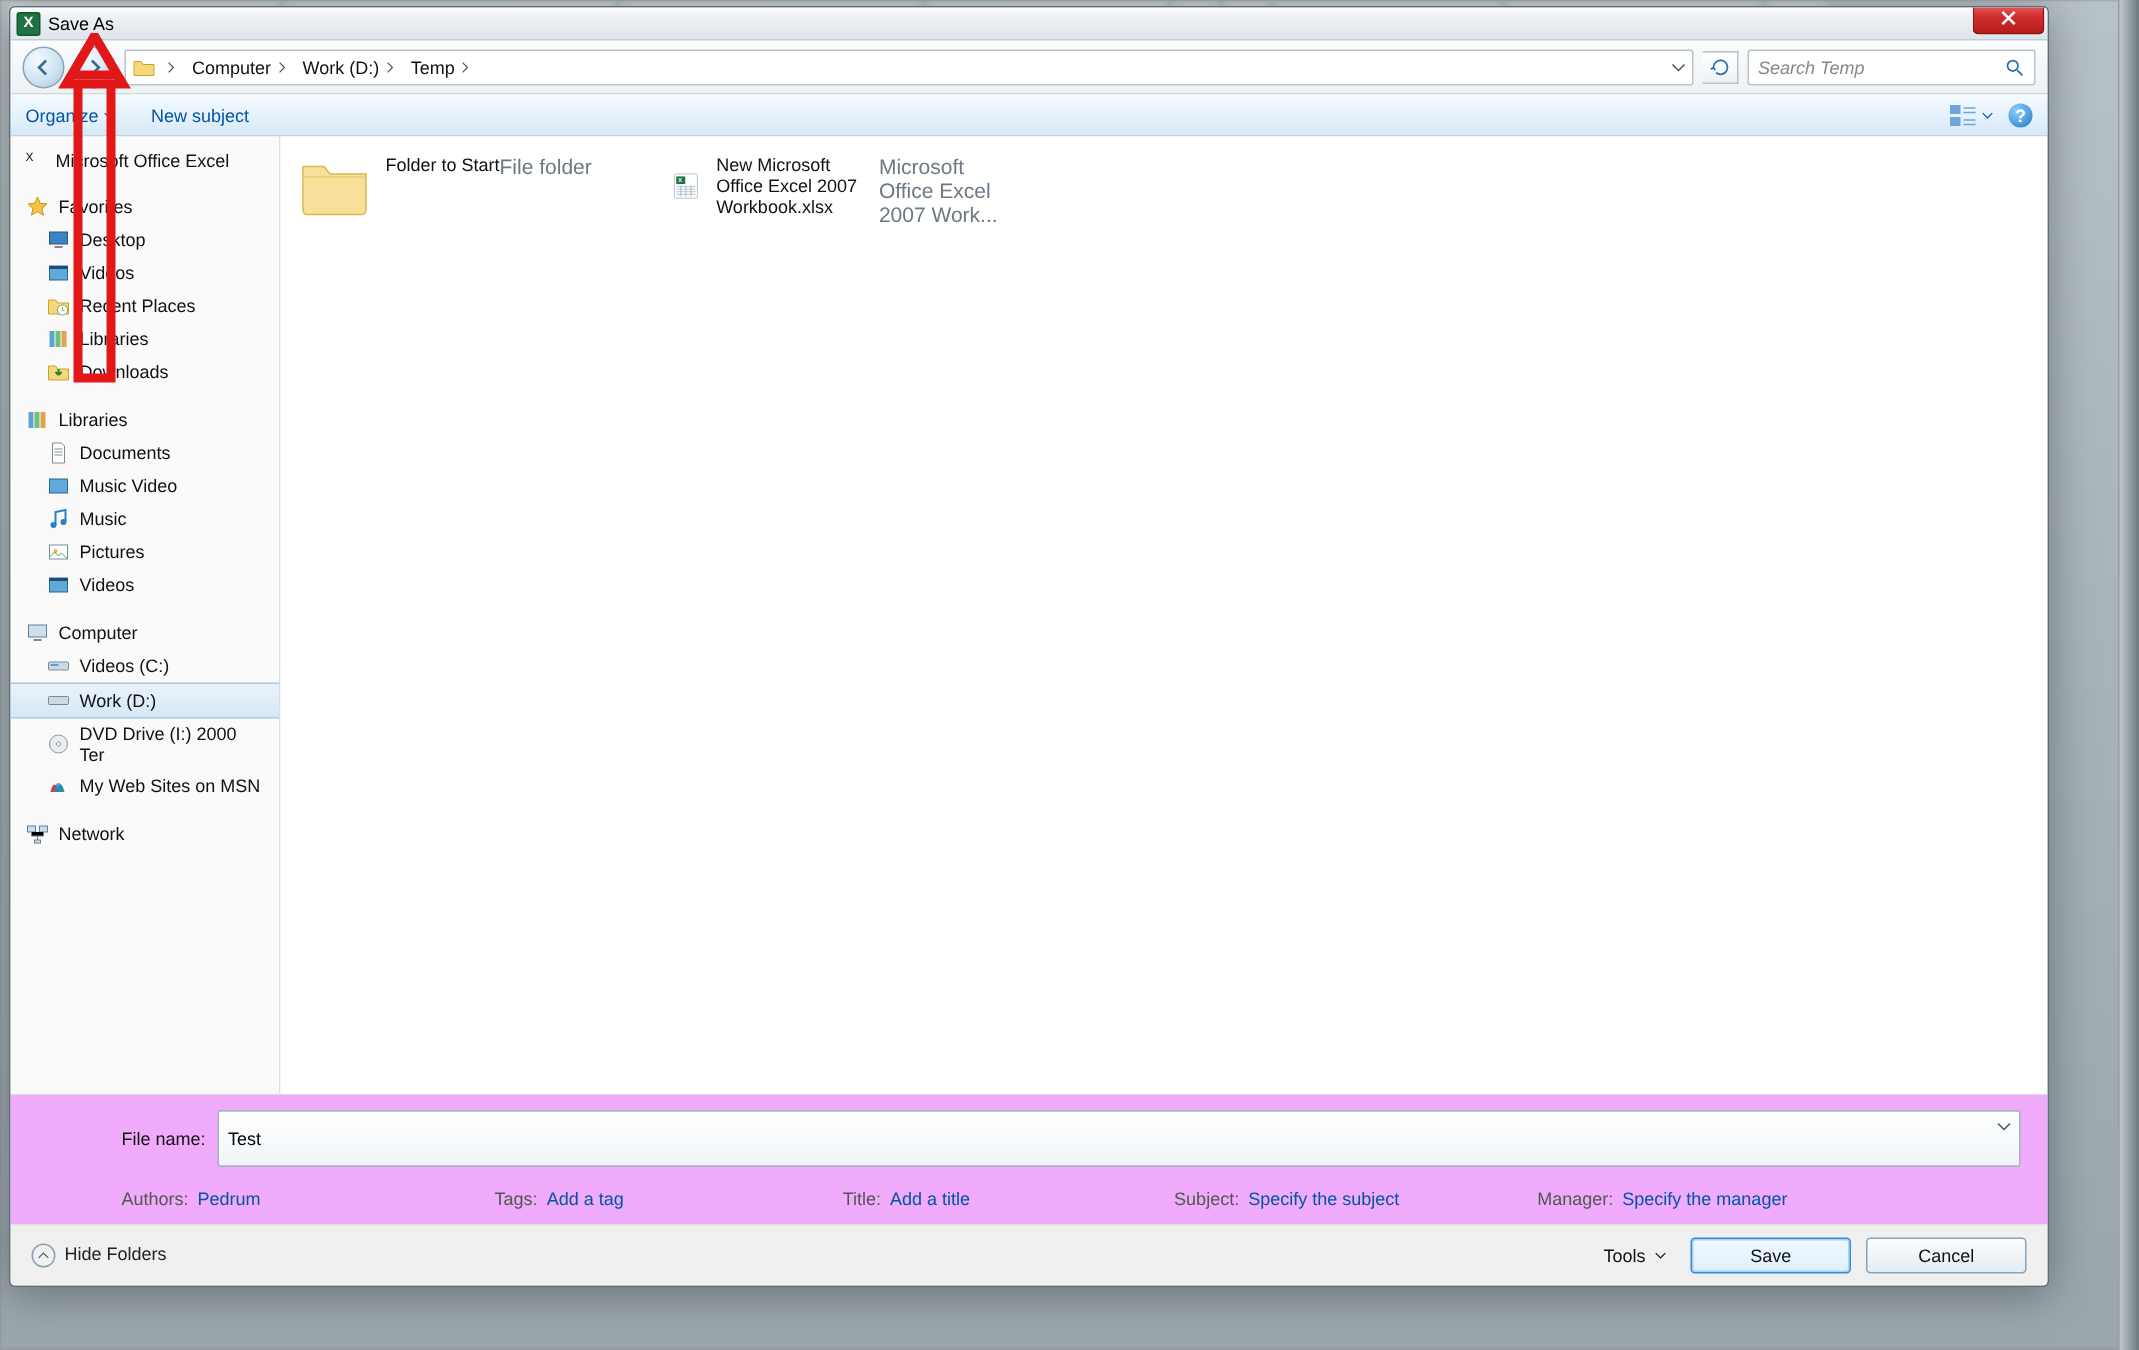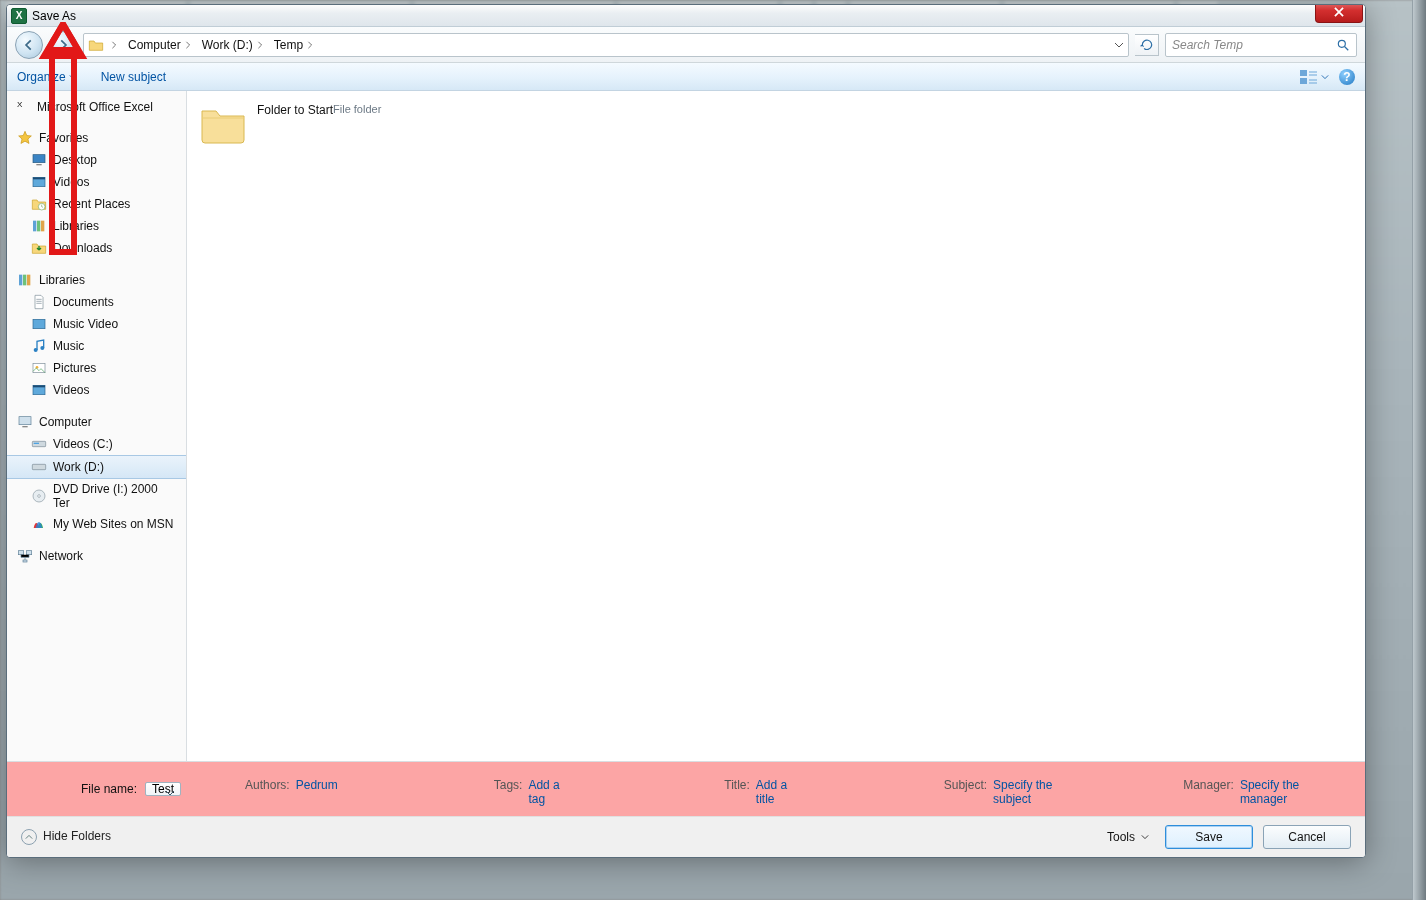"File folder" .tile .txt .t2 { font-size: 11px -> 14px }
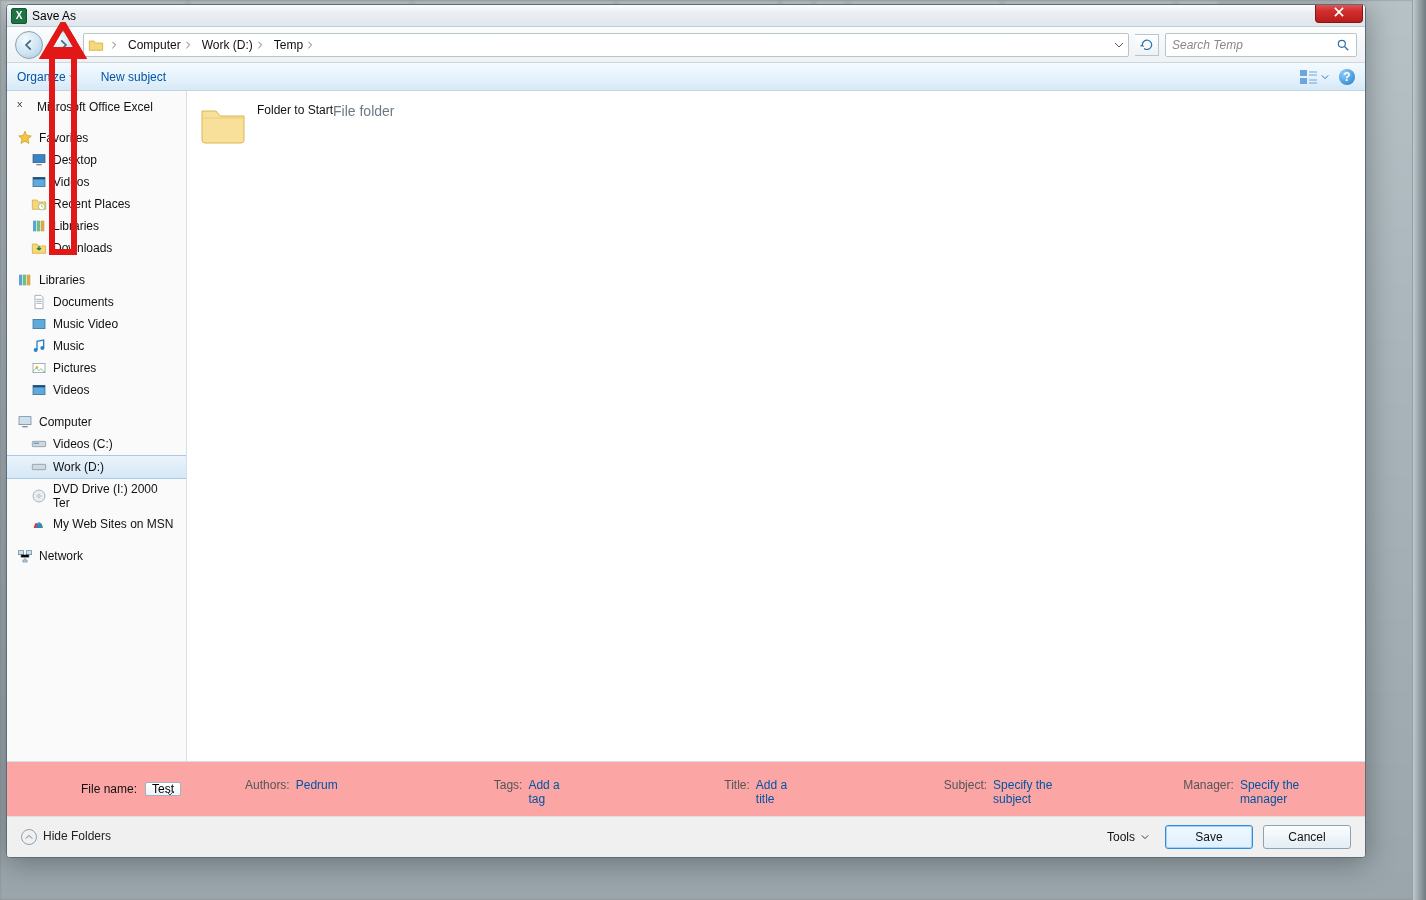"New Microsoft Office Excel 2007" div.tile { html: none -> <div> <svg> <rect></rect> <rect></rect> <text>X</text> <g> <path></path> <path></path> </g> </svg> <div> <span>New Microsoft Office Excel 2007 Workbook.xlsx</span> <span>Microsoft Office Excel 2007 Work...</span> </div> </div> }
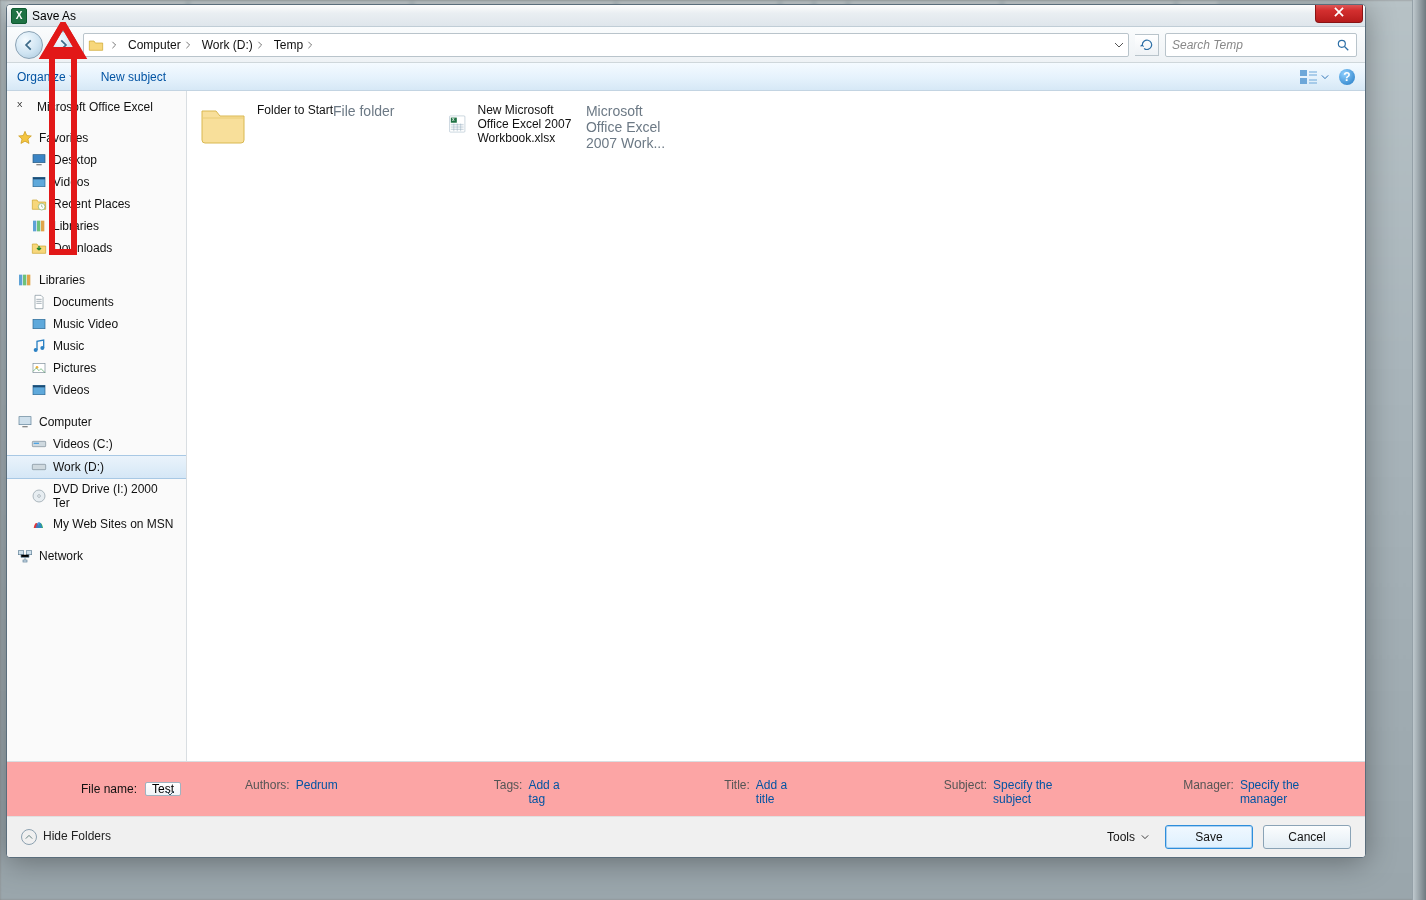"File name:" .bottom { background: #fca5a5 -> #f0abfc; flex-direction: none -> column }
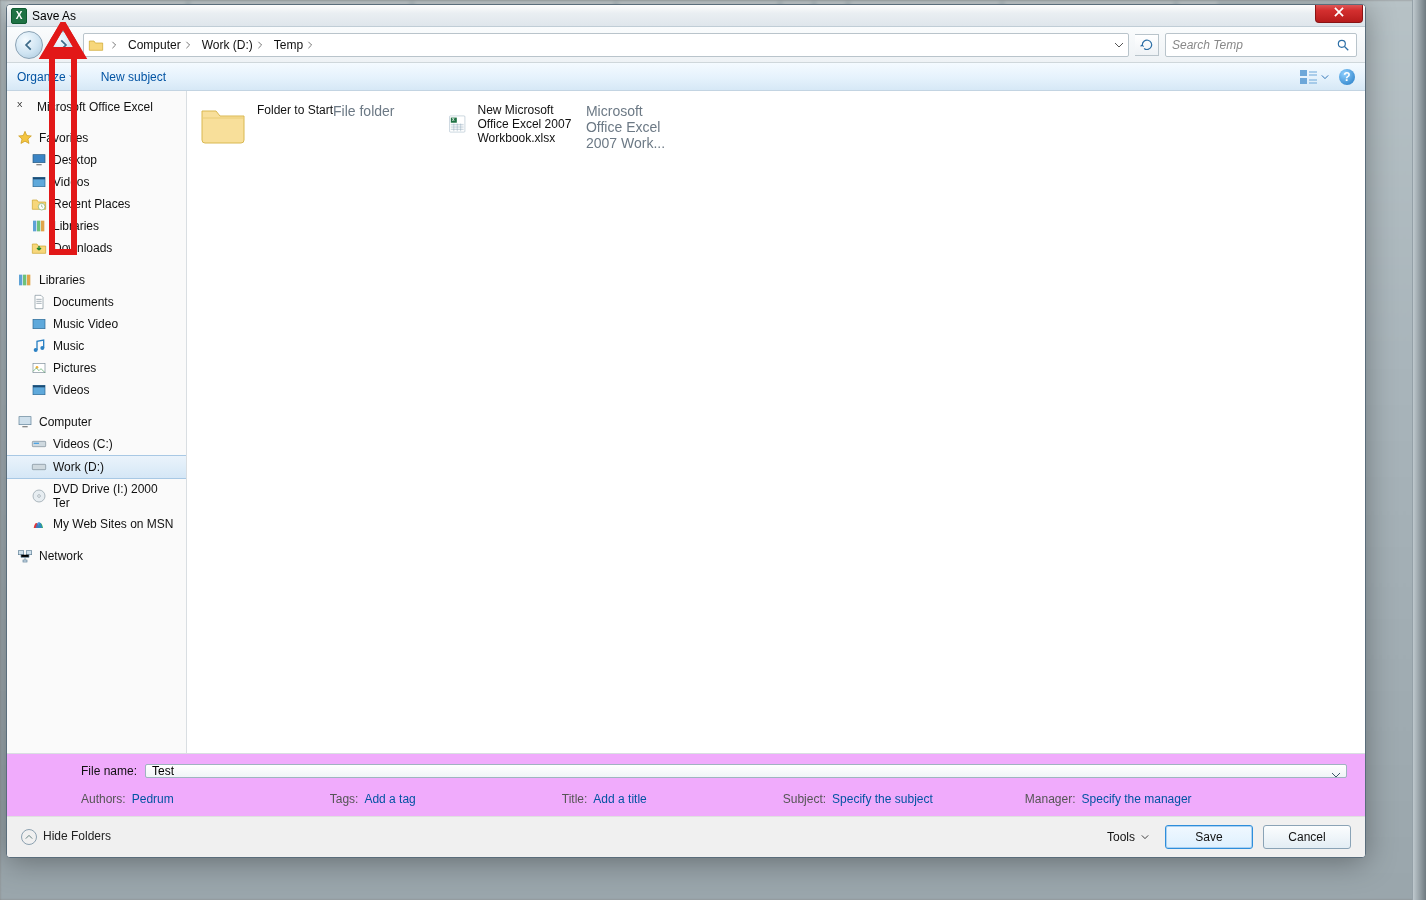"Test" .combo { height: 14px -> 38px }
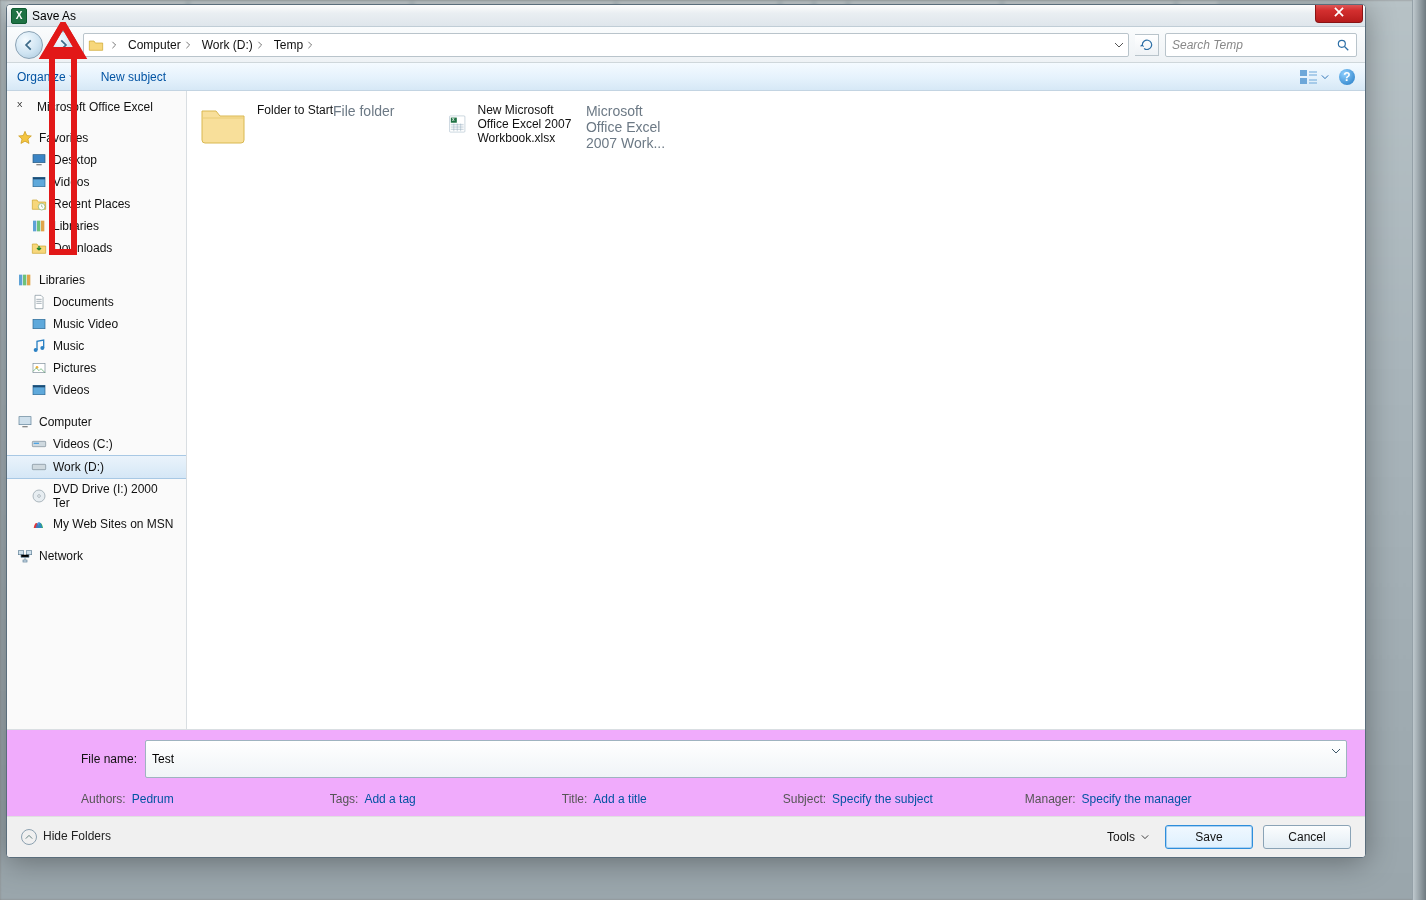"Save" .btn { width: 88px -> 107px }
